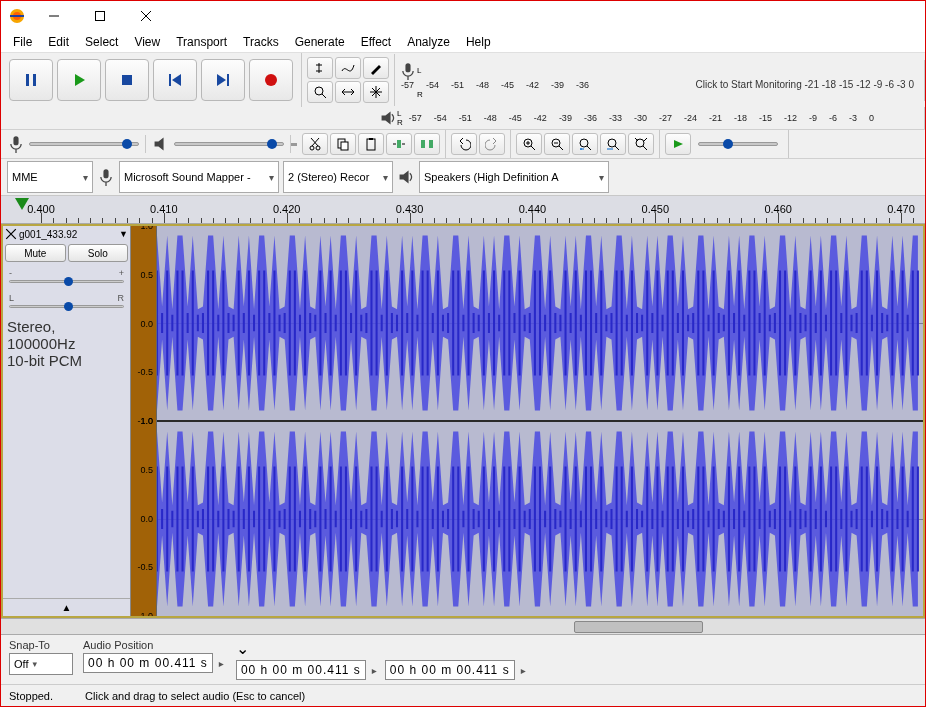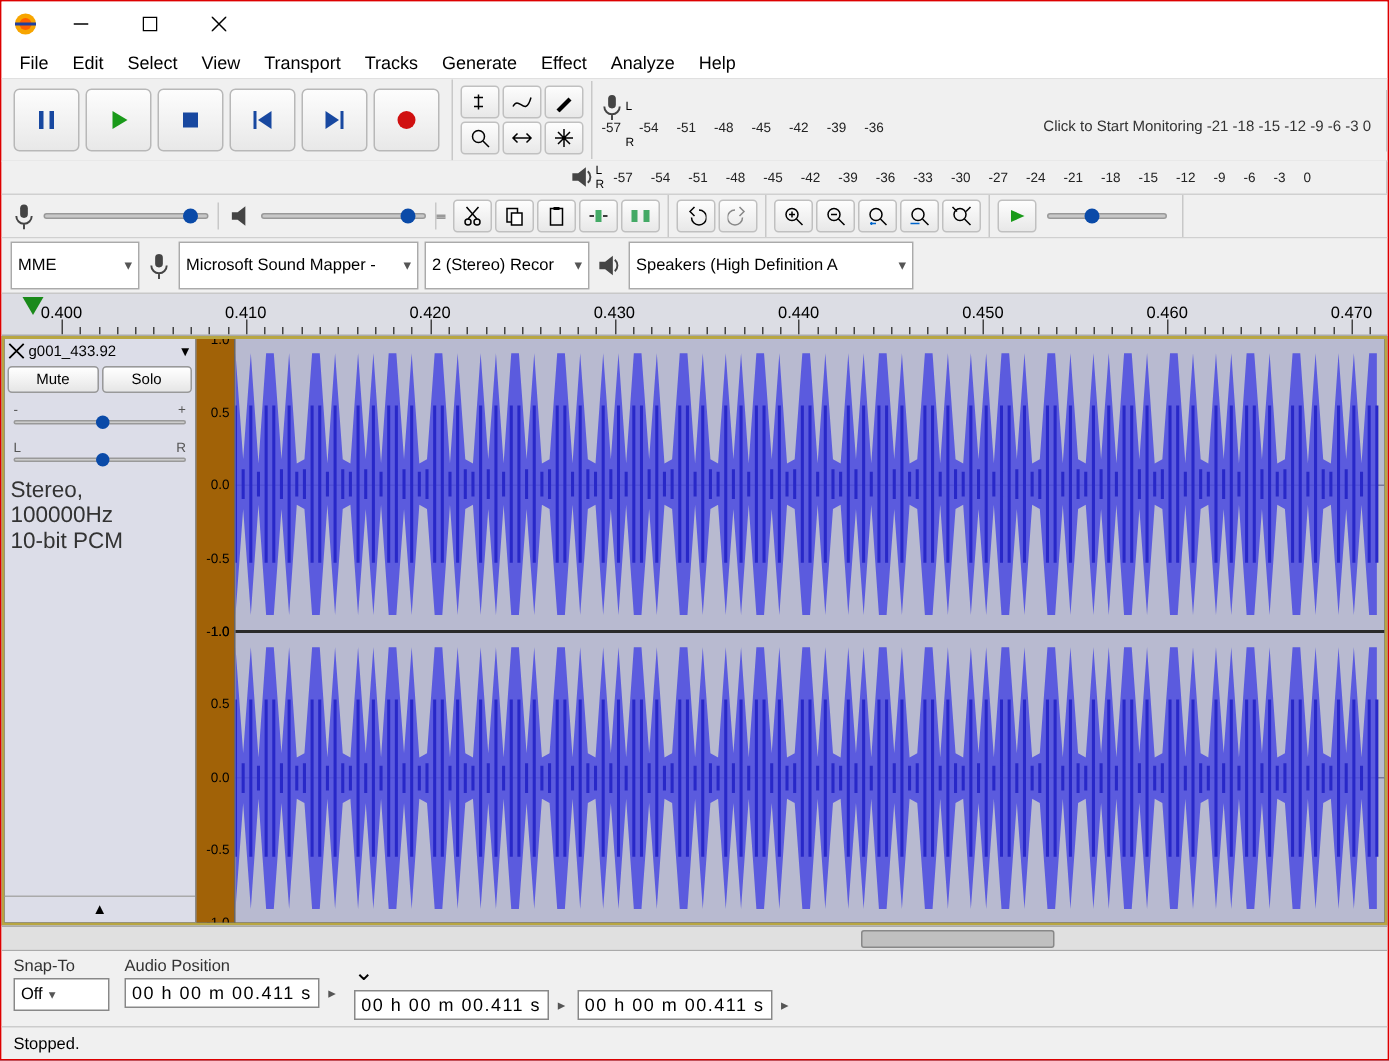"Click and drag to select" span { html: none -> <span>Click and drag to select audio (Esc to cancel)</span> }
